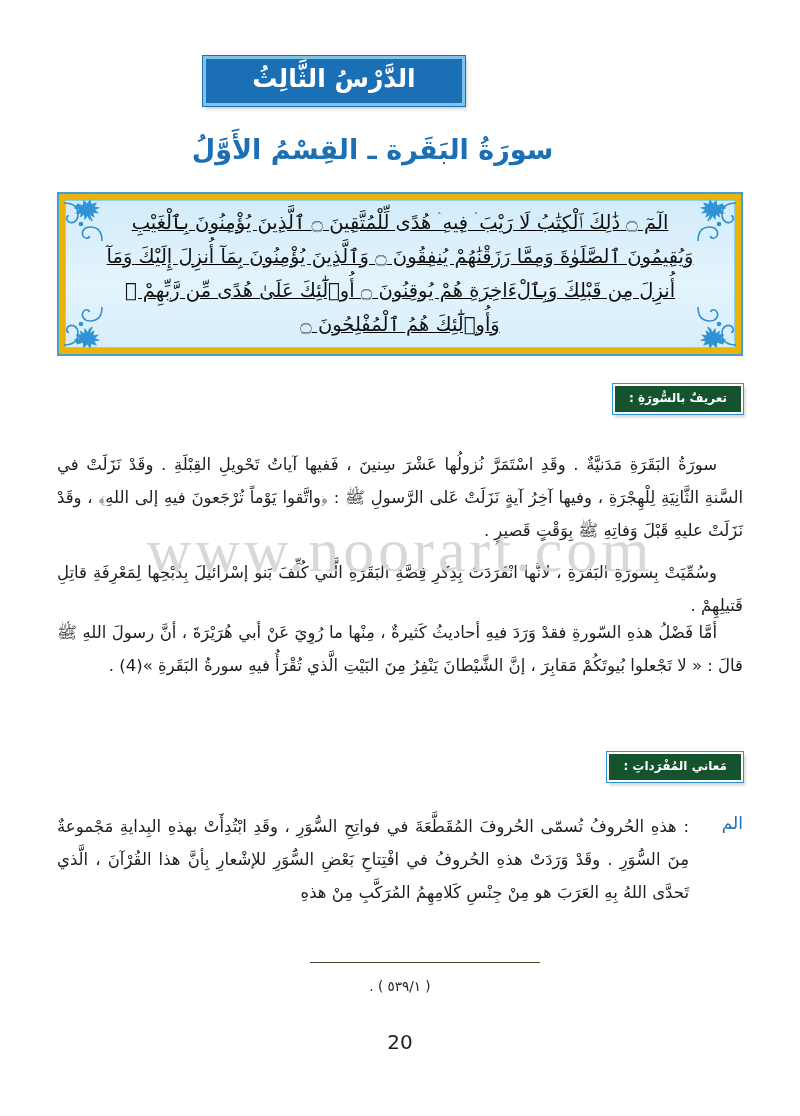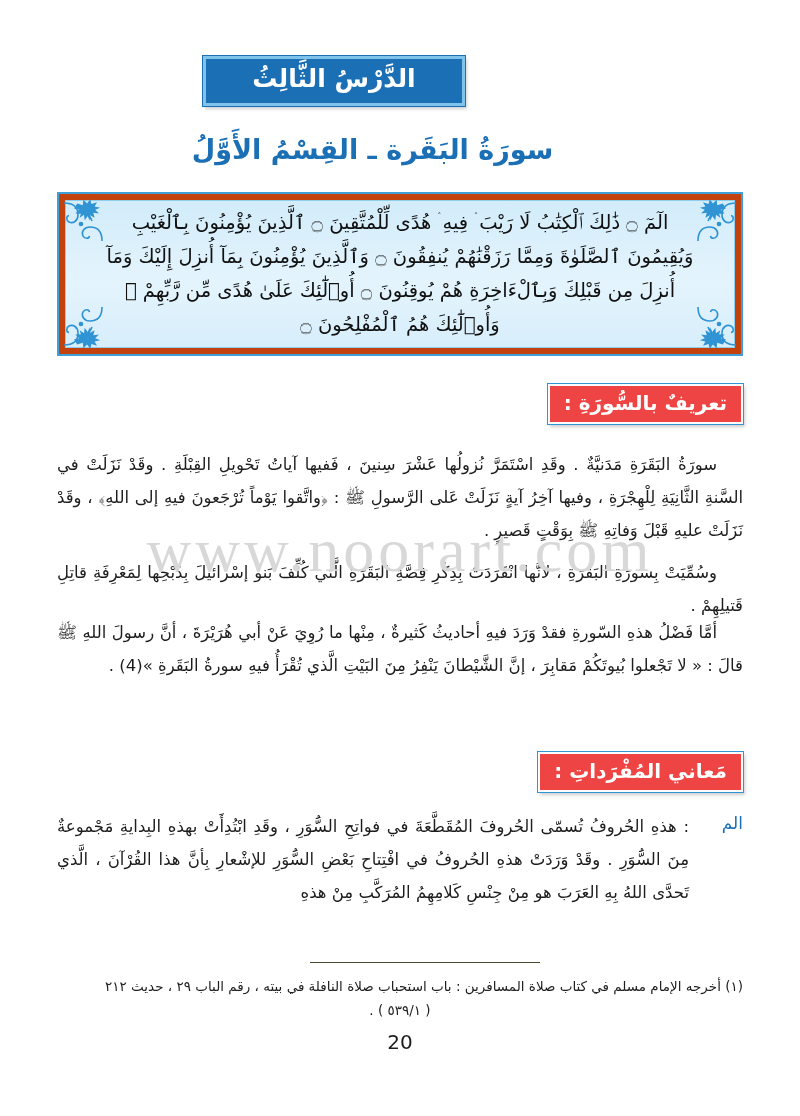"الٓمٓ ۝ ذَٰلِكَ ٱلْكِتَٰبُ لَا" .quran-panel { background: #c2410c -> #eab308; text-decoration: none -> underline }
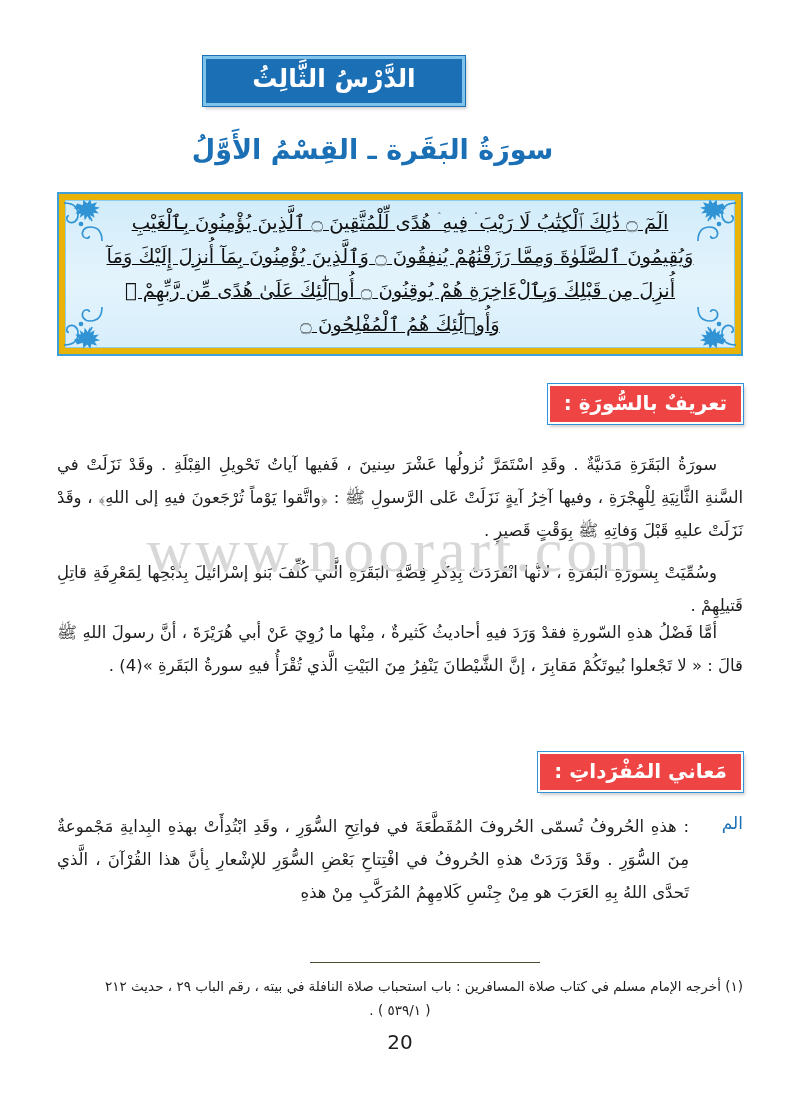"تعريفٌ بالسُّورَةِ :" .section-label { background: #ef4444 -> #14532d; font-size: 20px -> 12px }
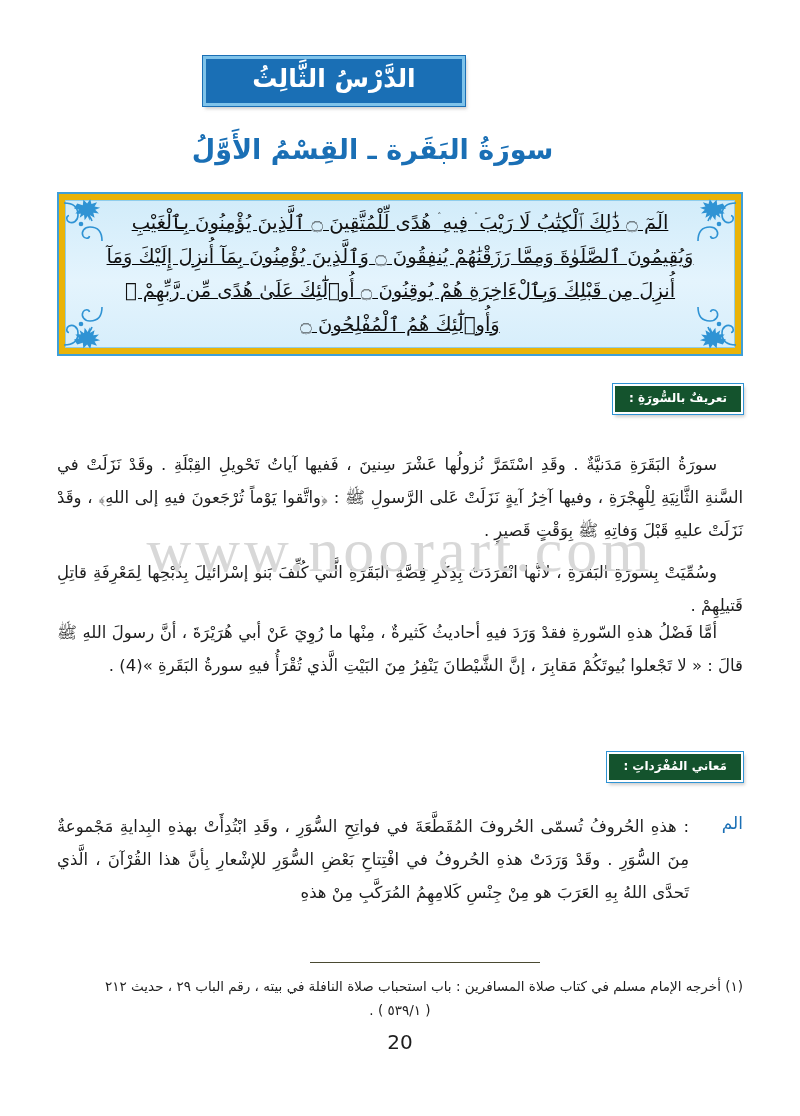"(١) أخرجه الإمام مسلم في" div { html: <div>(١) أخرجه الإمام مسلم في كتاب صلاة المسافرين : باب استحباب صلاة النافلة في بيته ، رقم الباب ٢٩ ، حديث ٢١٢</div> -> none }
